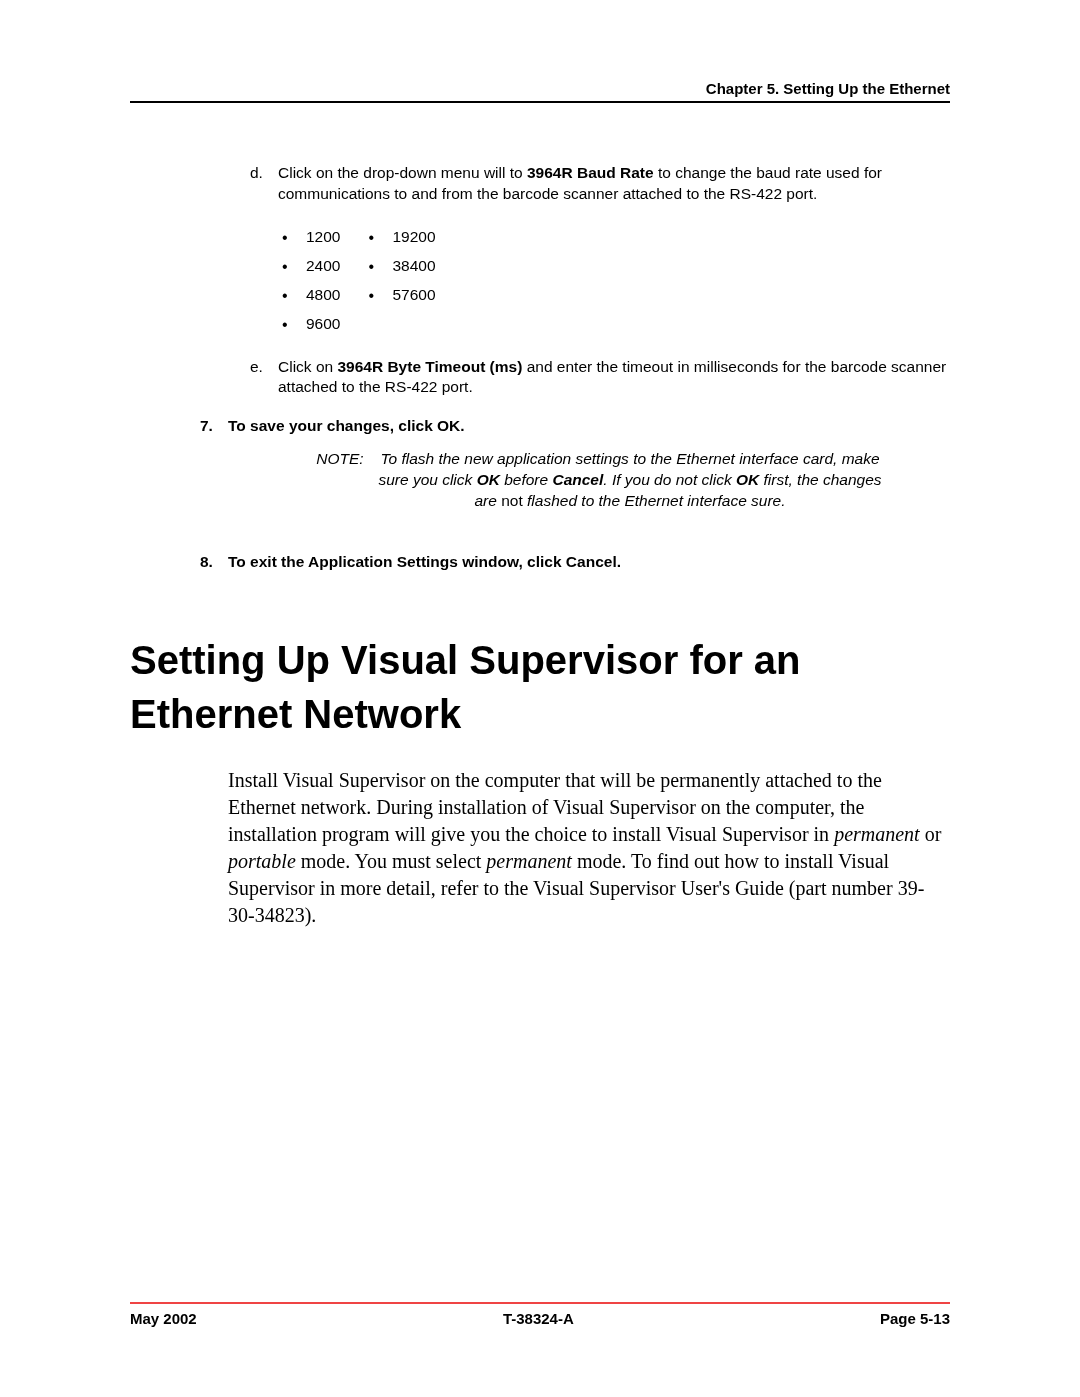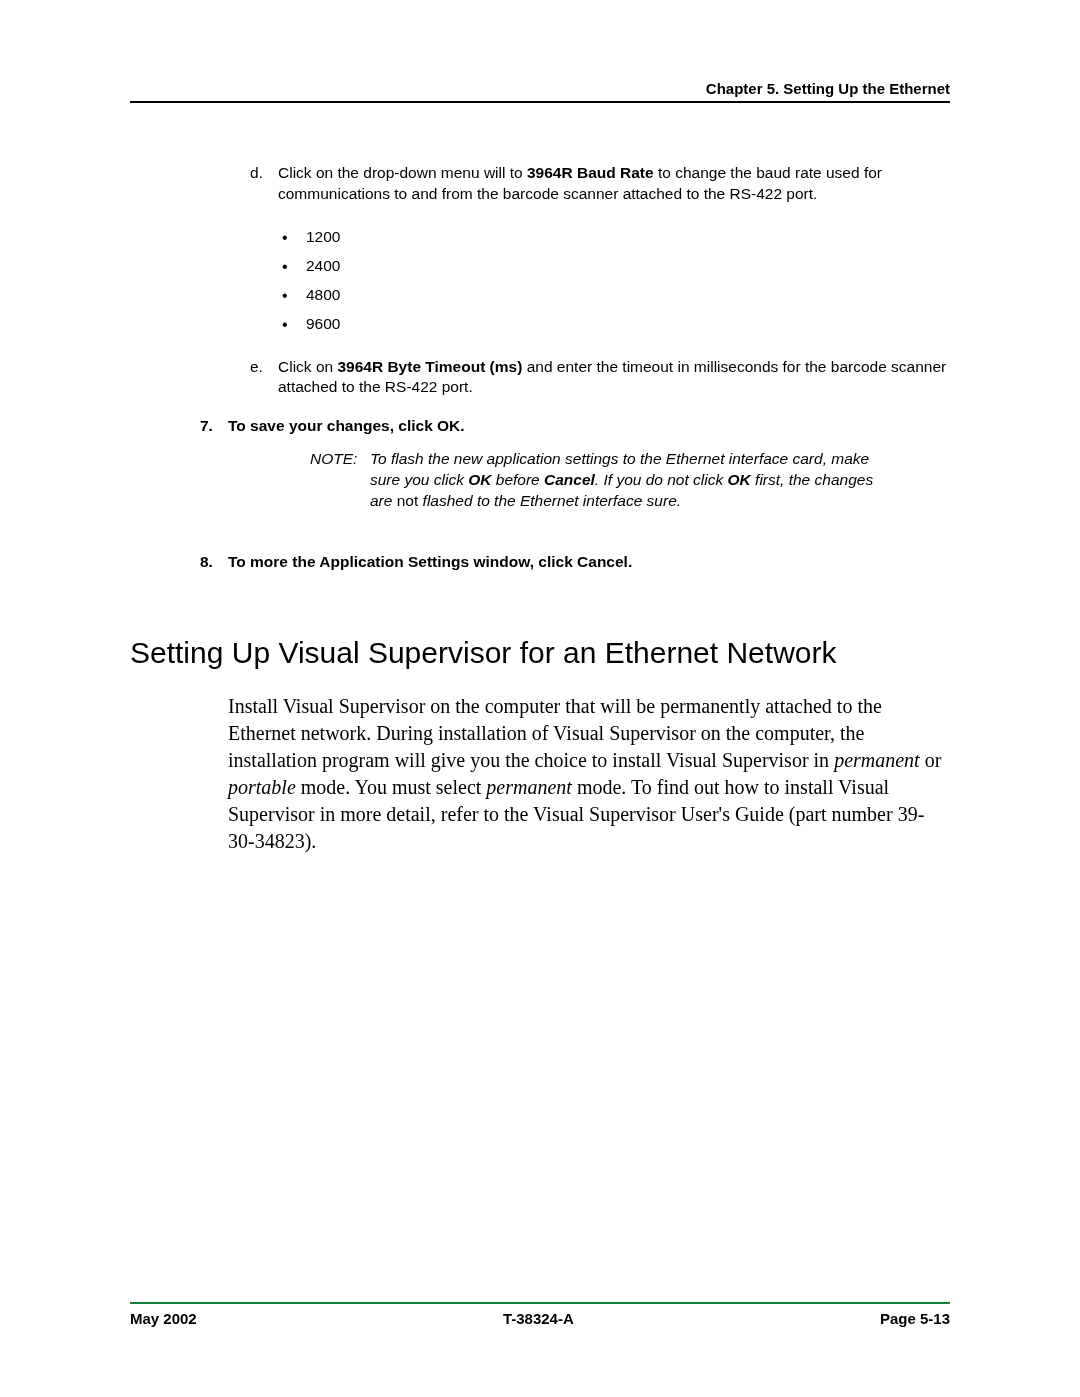"19200" ul.baud-col { html: none -> <ul> <li>19200</li> <li>38400</li> <li>57600</li> </ul> }
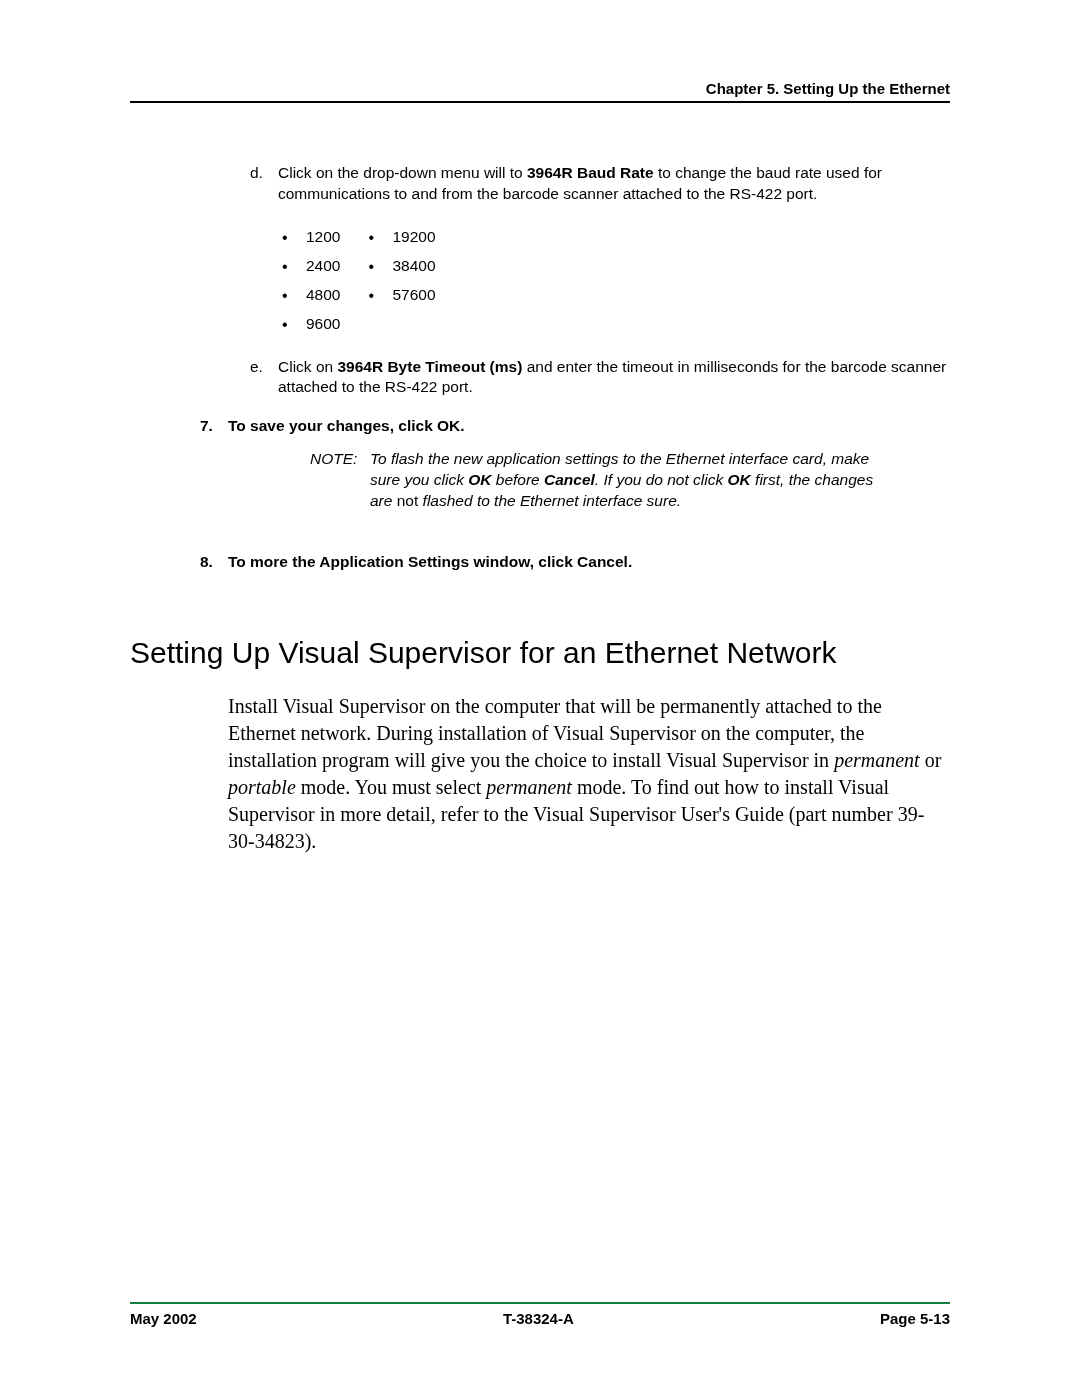"NOTE:" .note-block { text-align: none -> center }
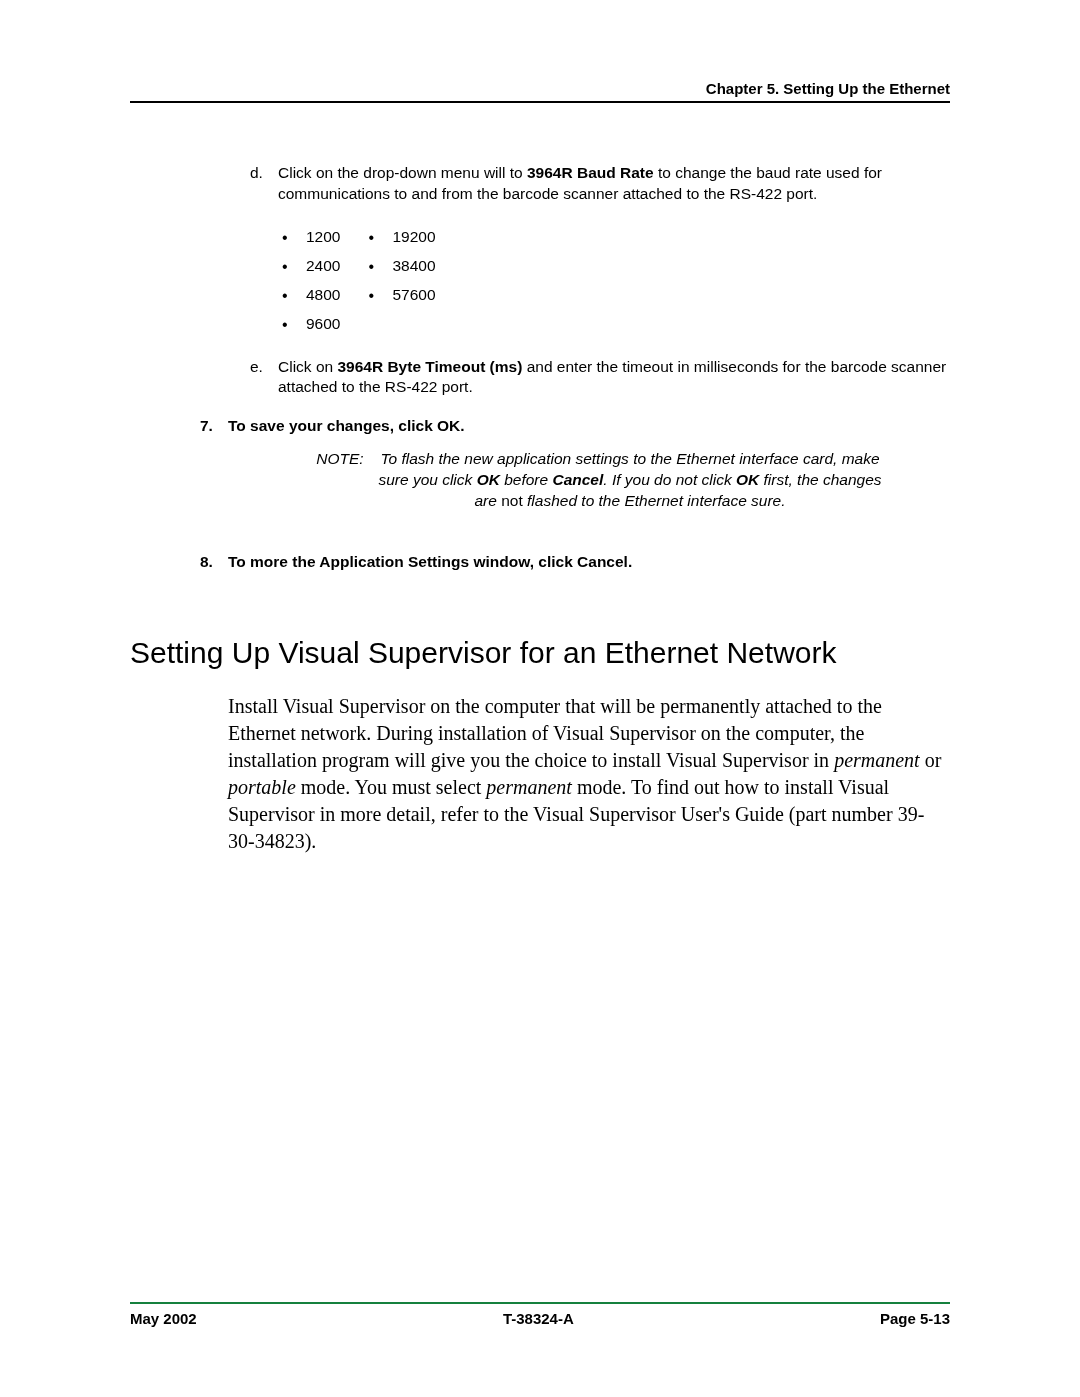"To more the Application Settings" span.lead { text: more -> exit }
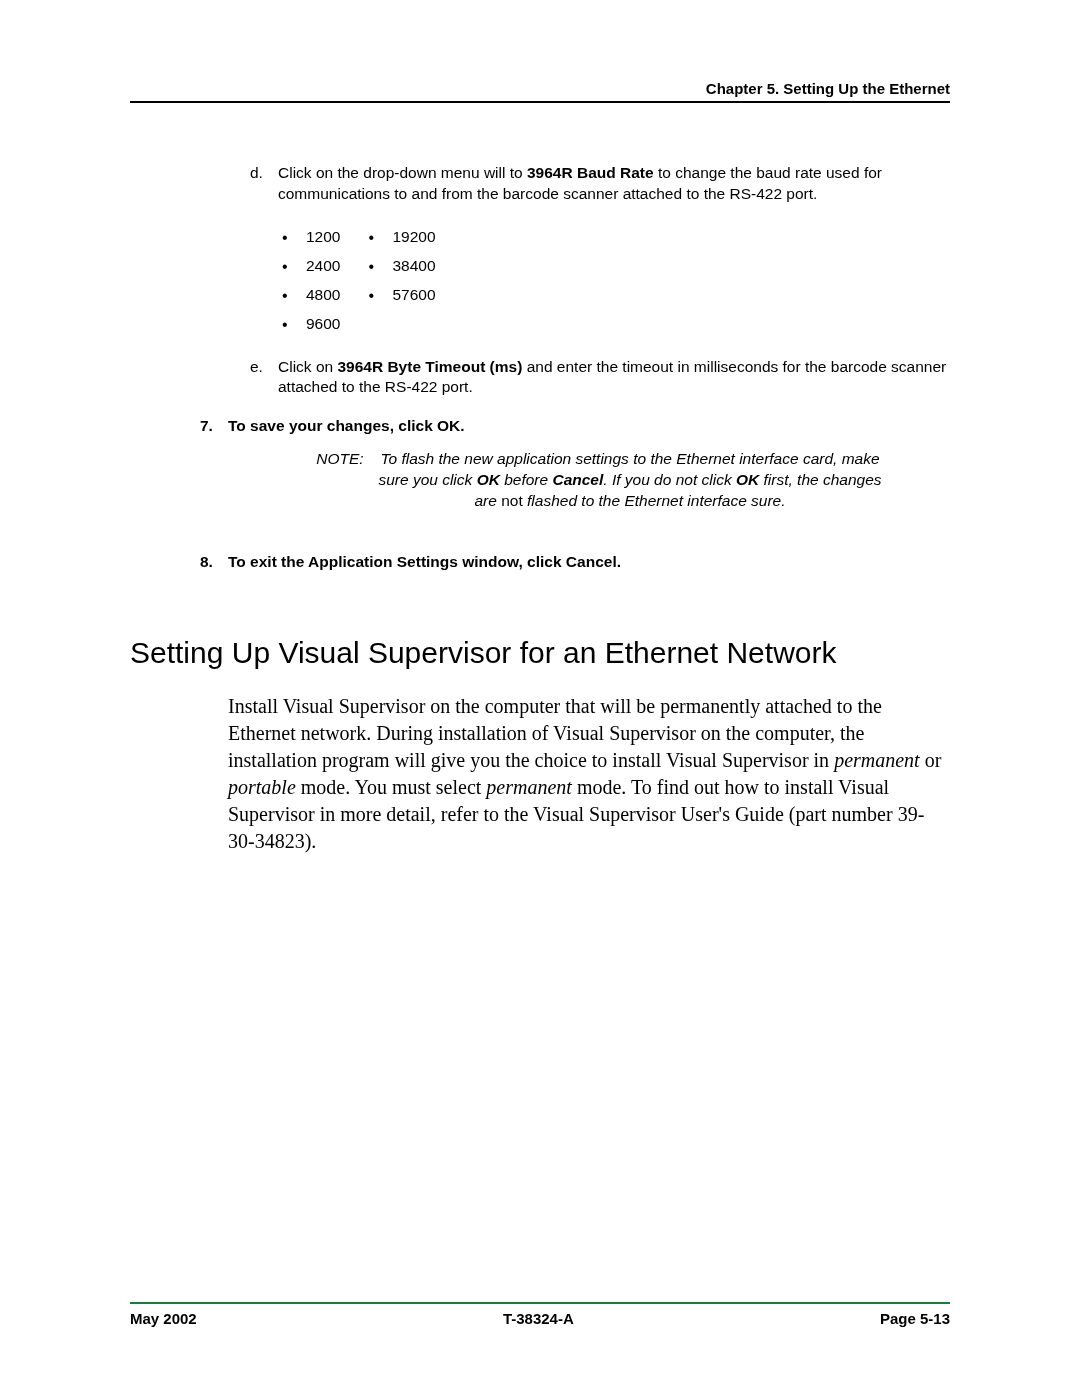"Setting Up Visual Supervisor for" h1.section { font-size: 30px -> 40px; font-weight: normal -> bold; margin: 60px 0 20px 0 -> 60px 0 26px 0 }
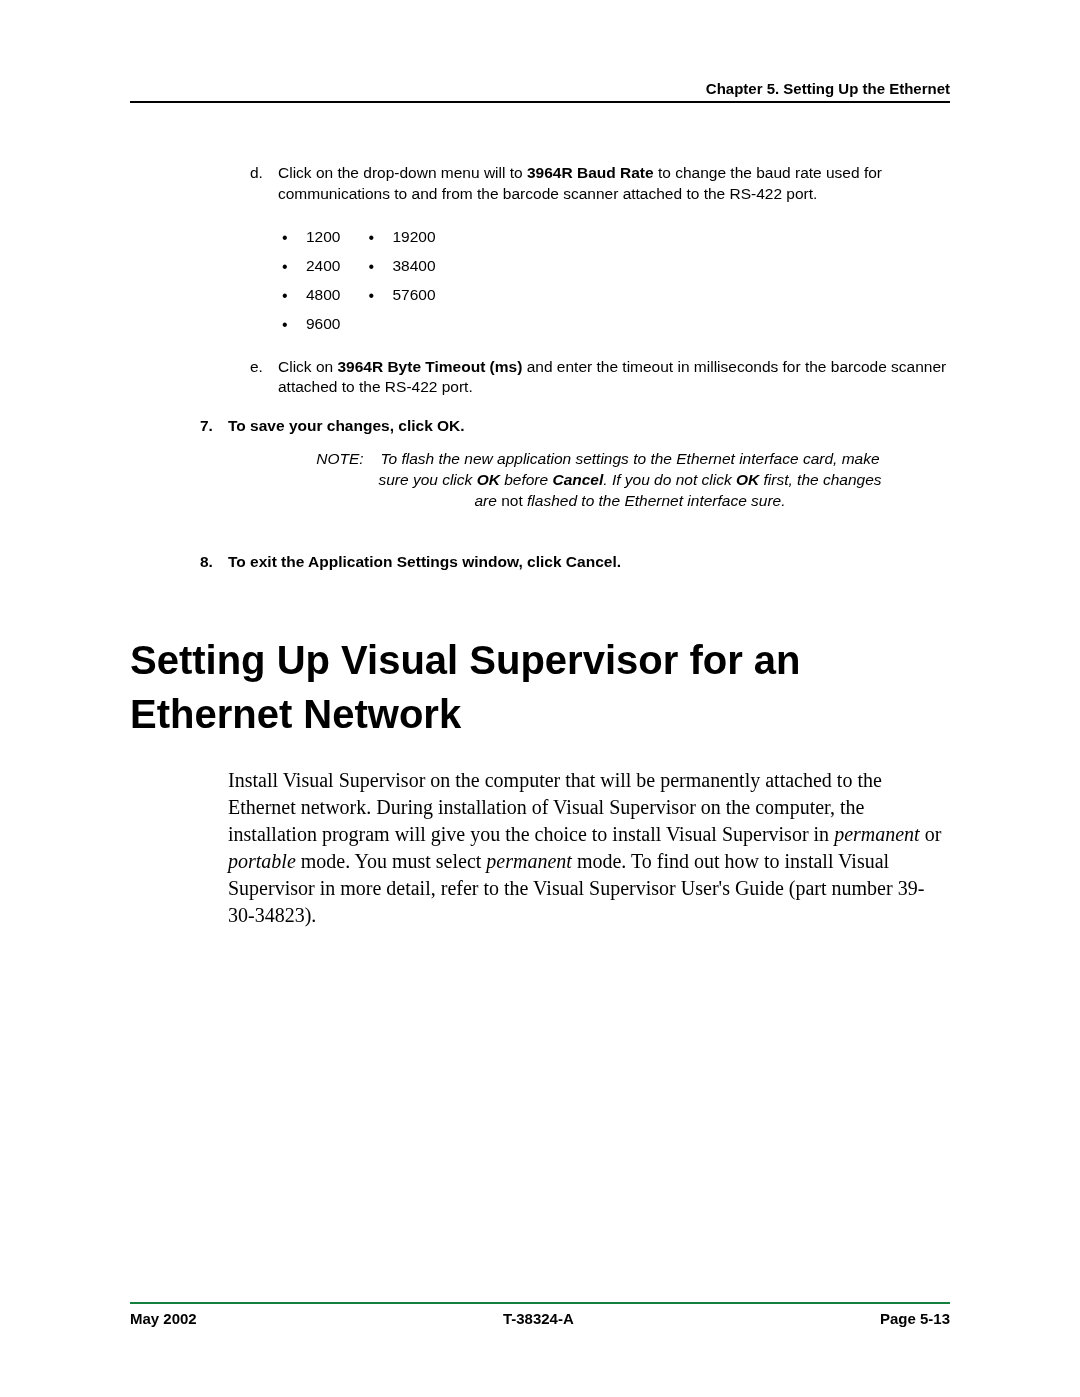"May 2002" .footer { border-top: 2px solid #15803d -> 2px solid #ef4444 }
